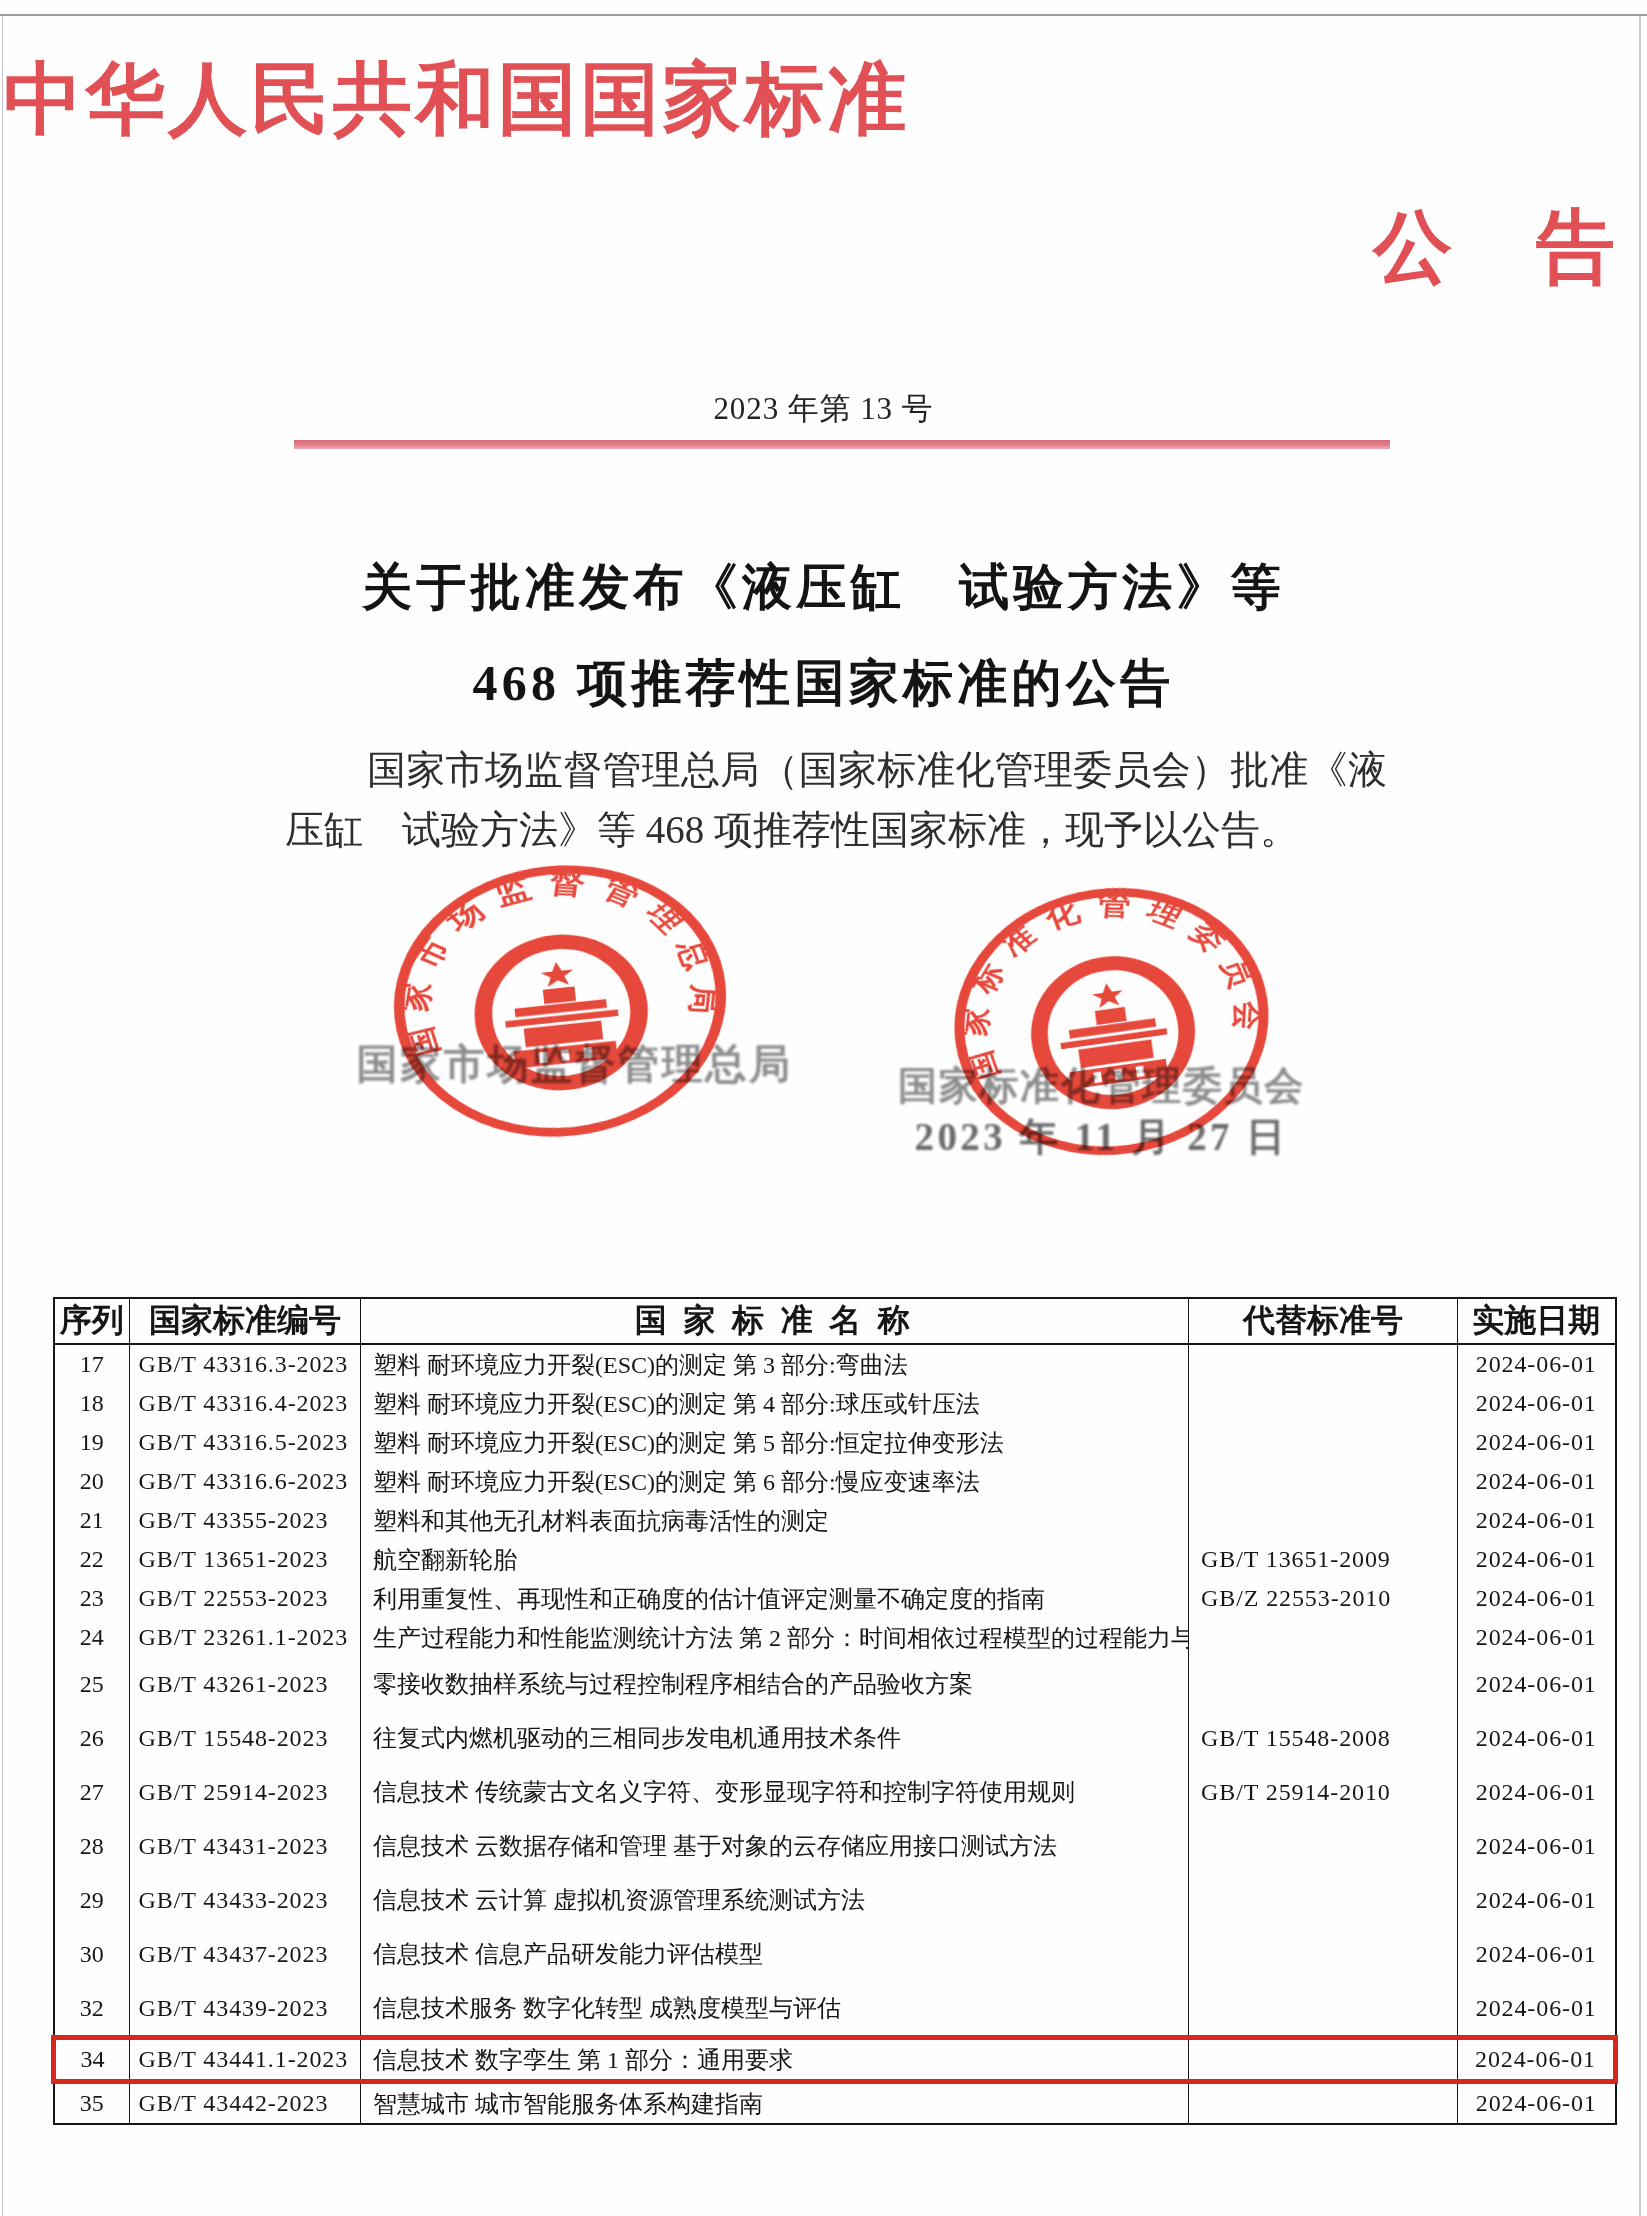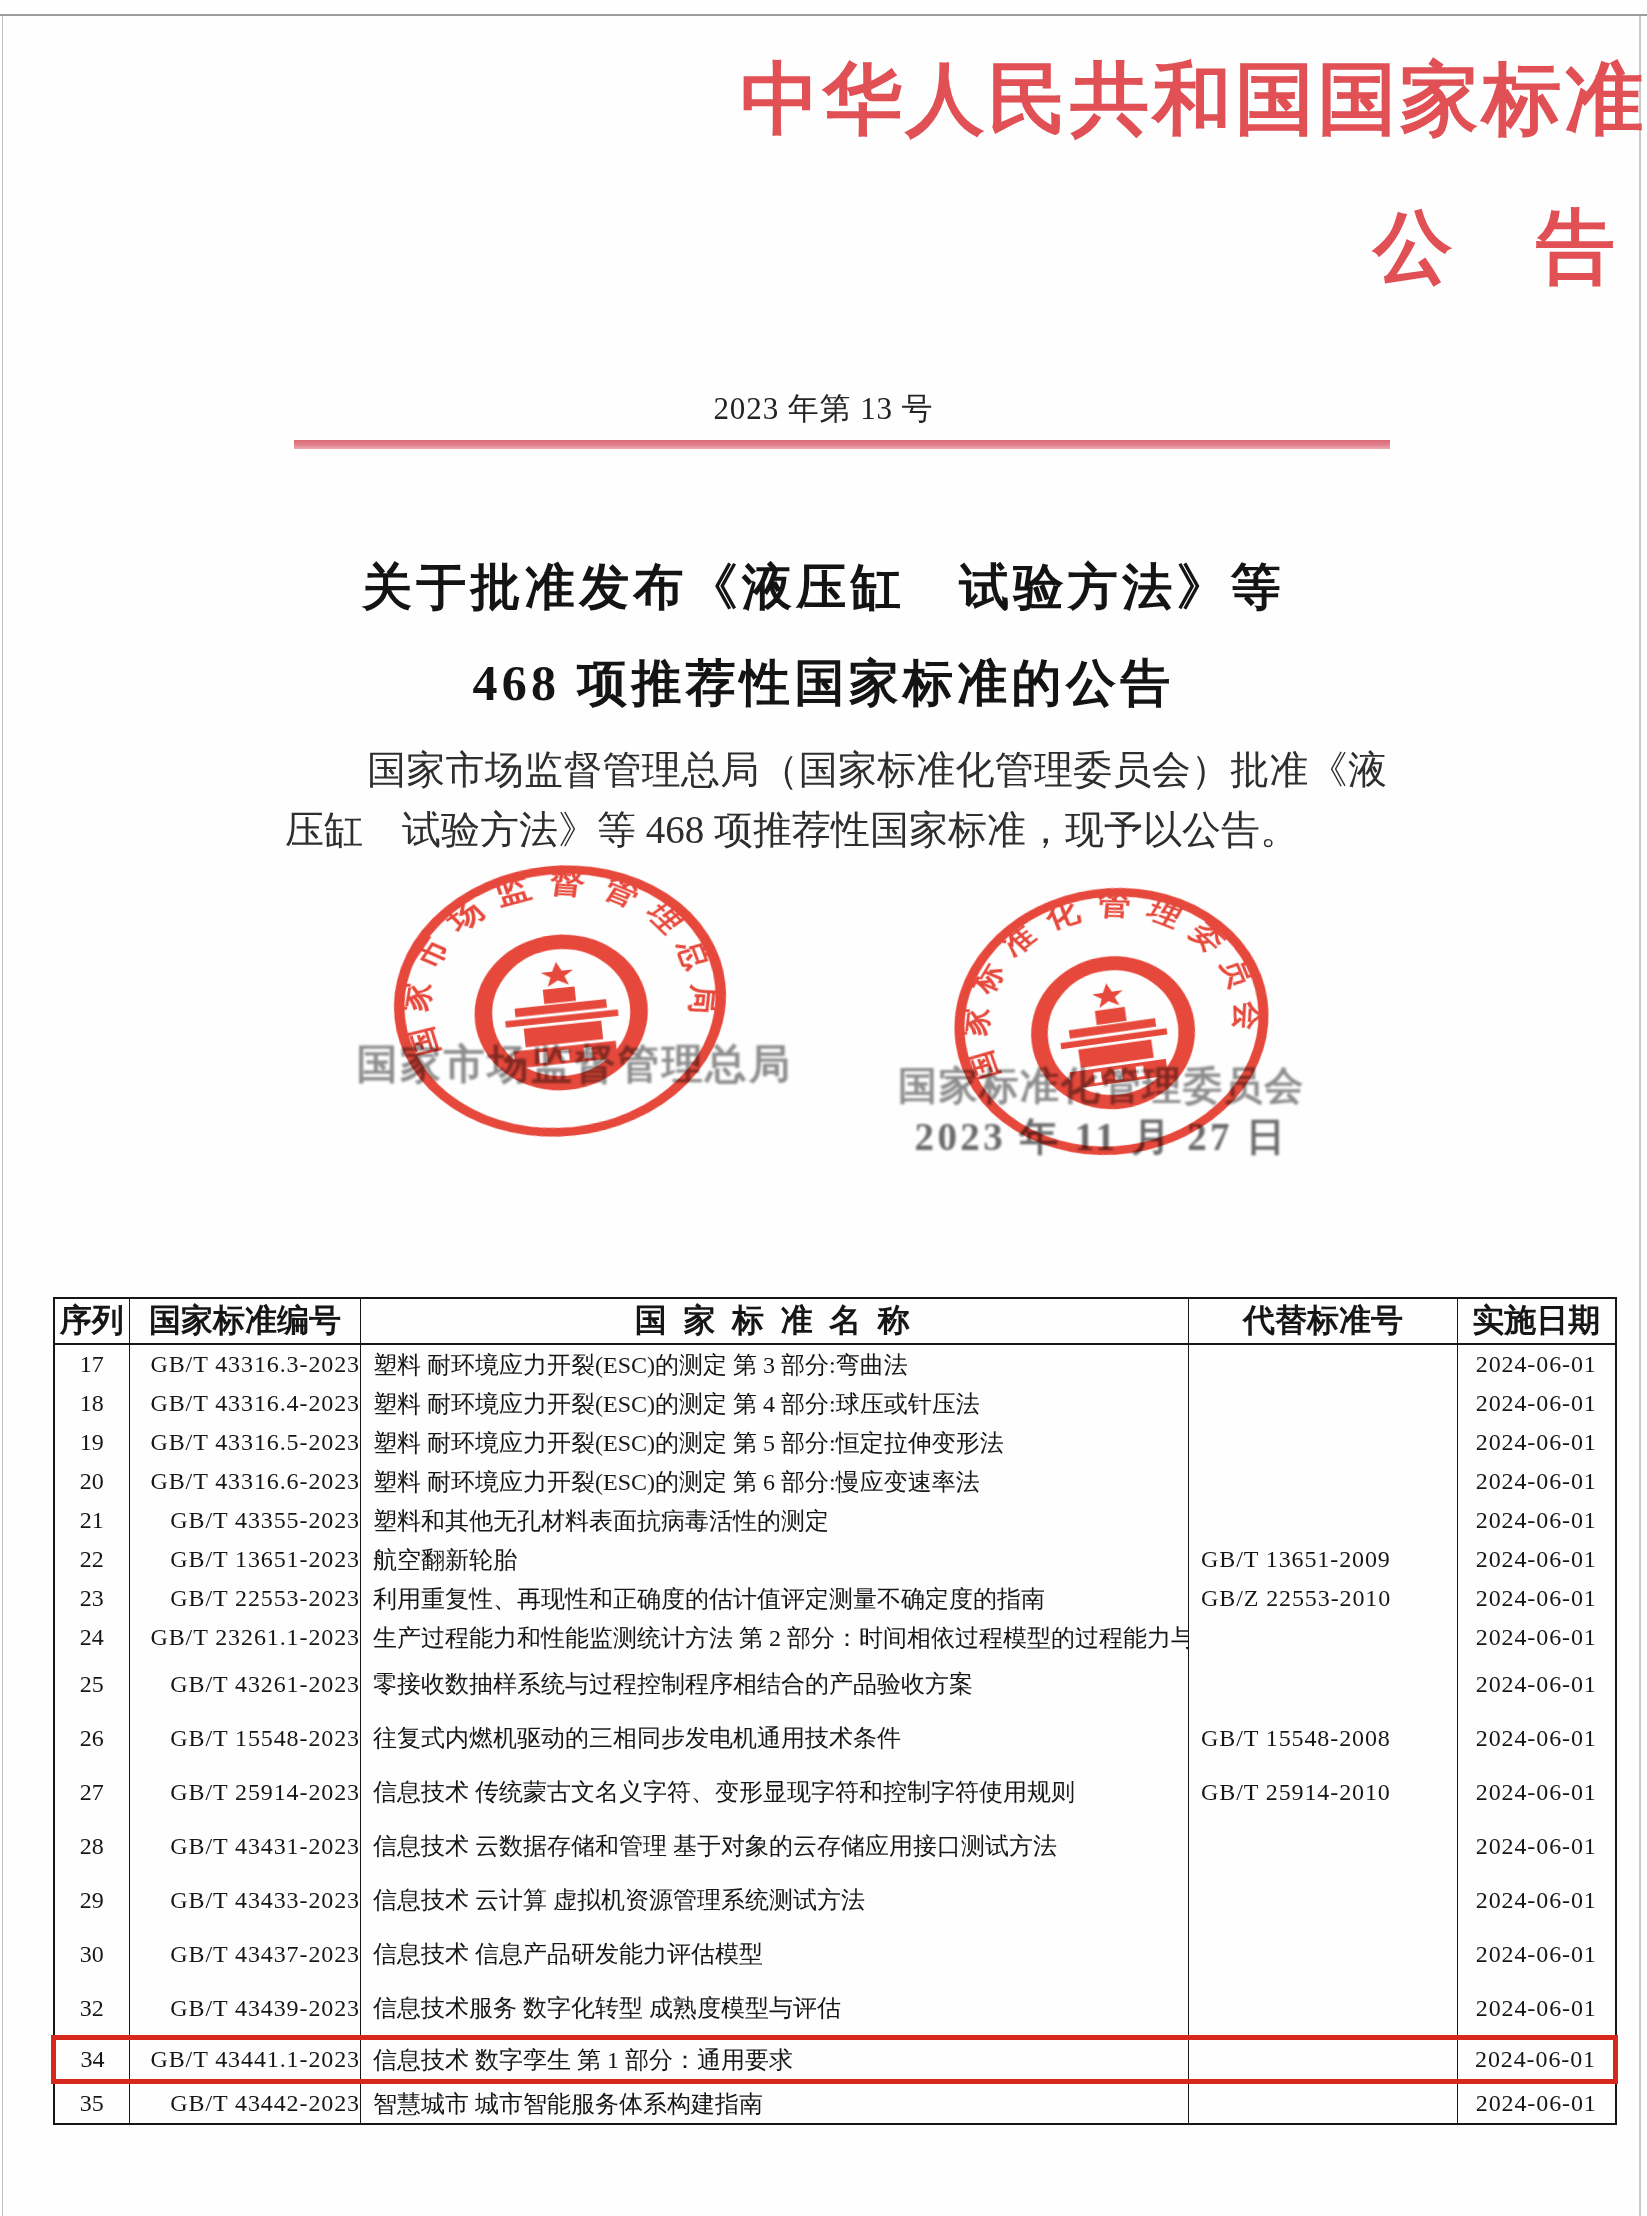"中华人民共和国国家标准" .main-title { text-align: right -> left }
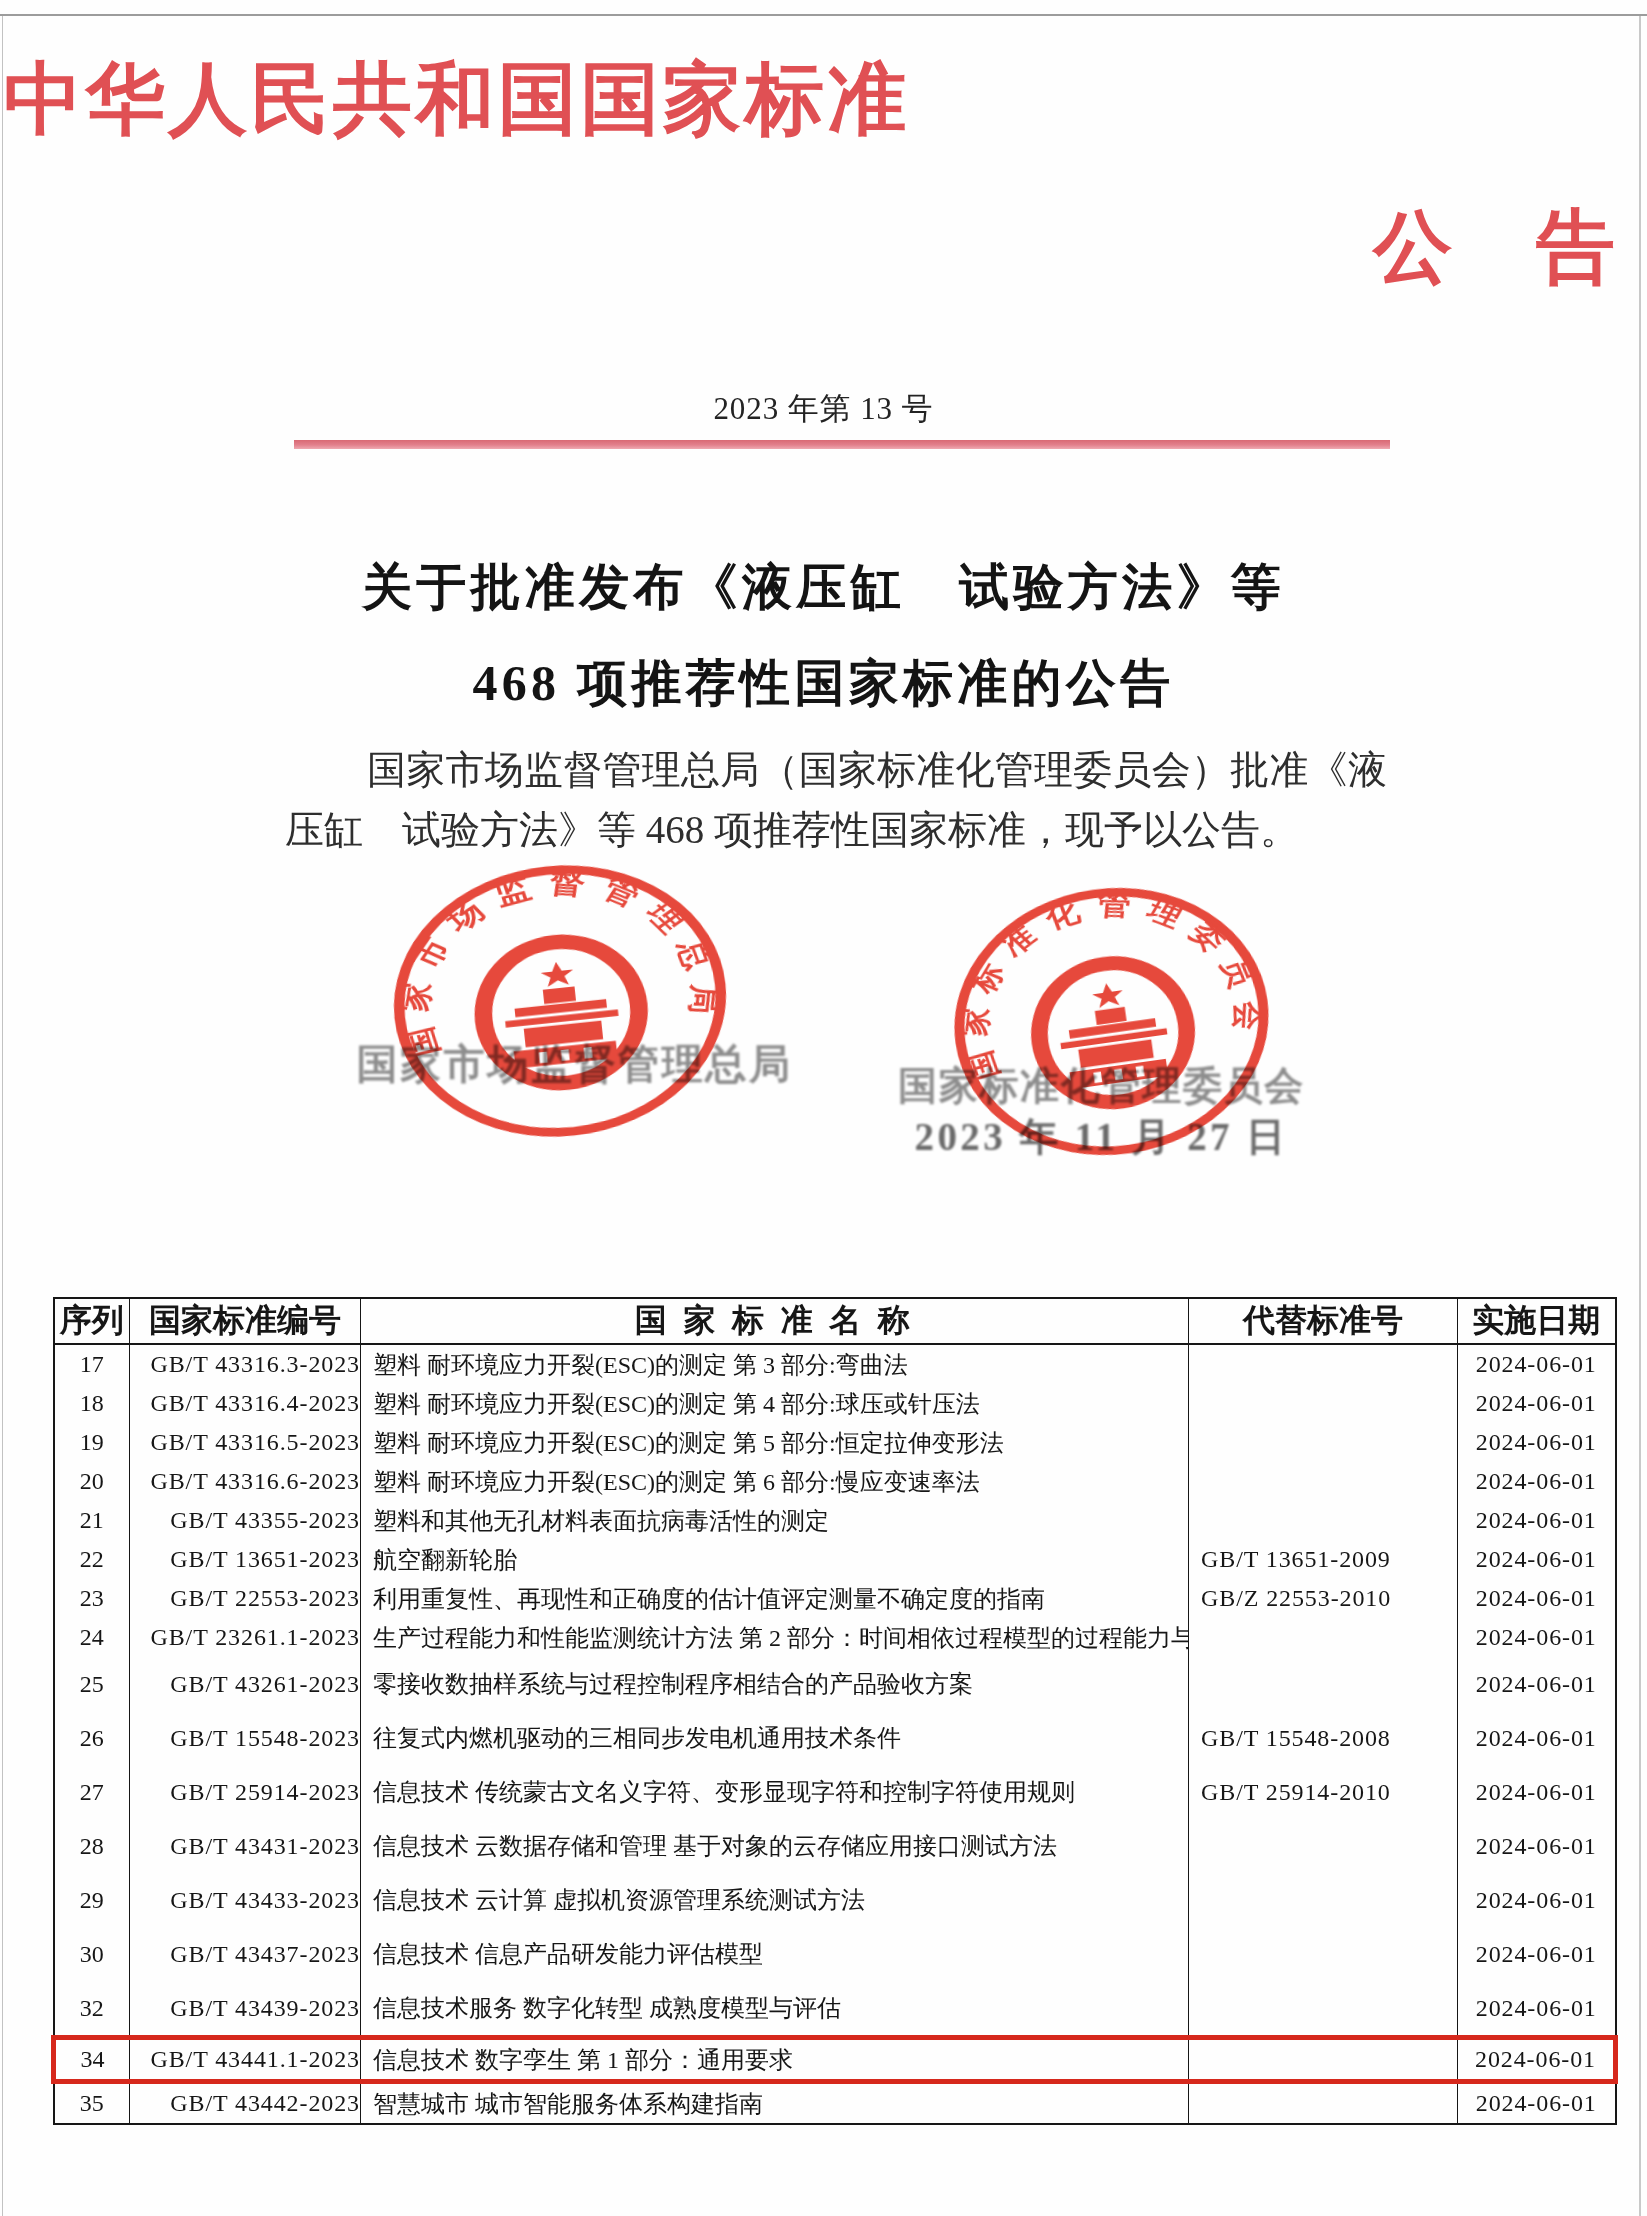"GB/T 43316.3-2023" .c-code { text-align: right -> left }
